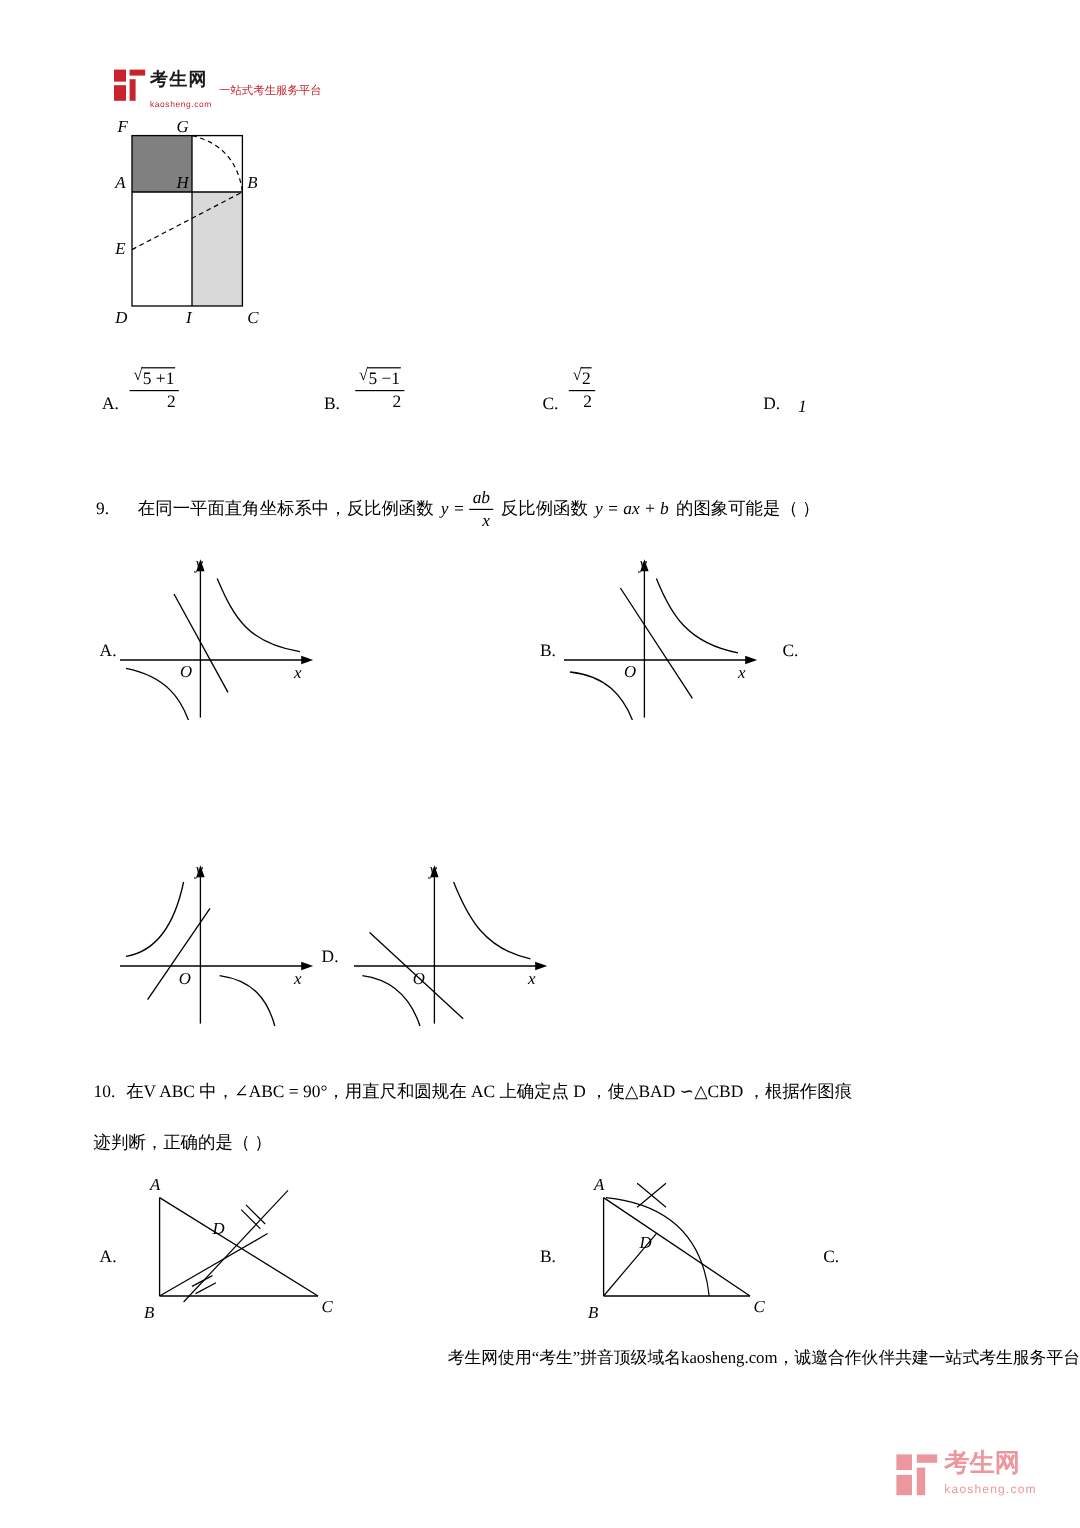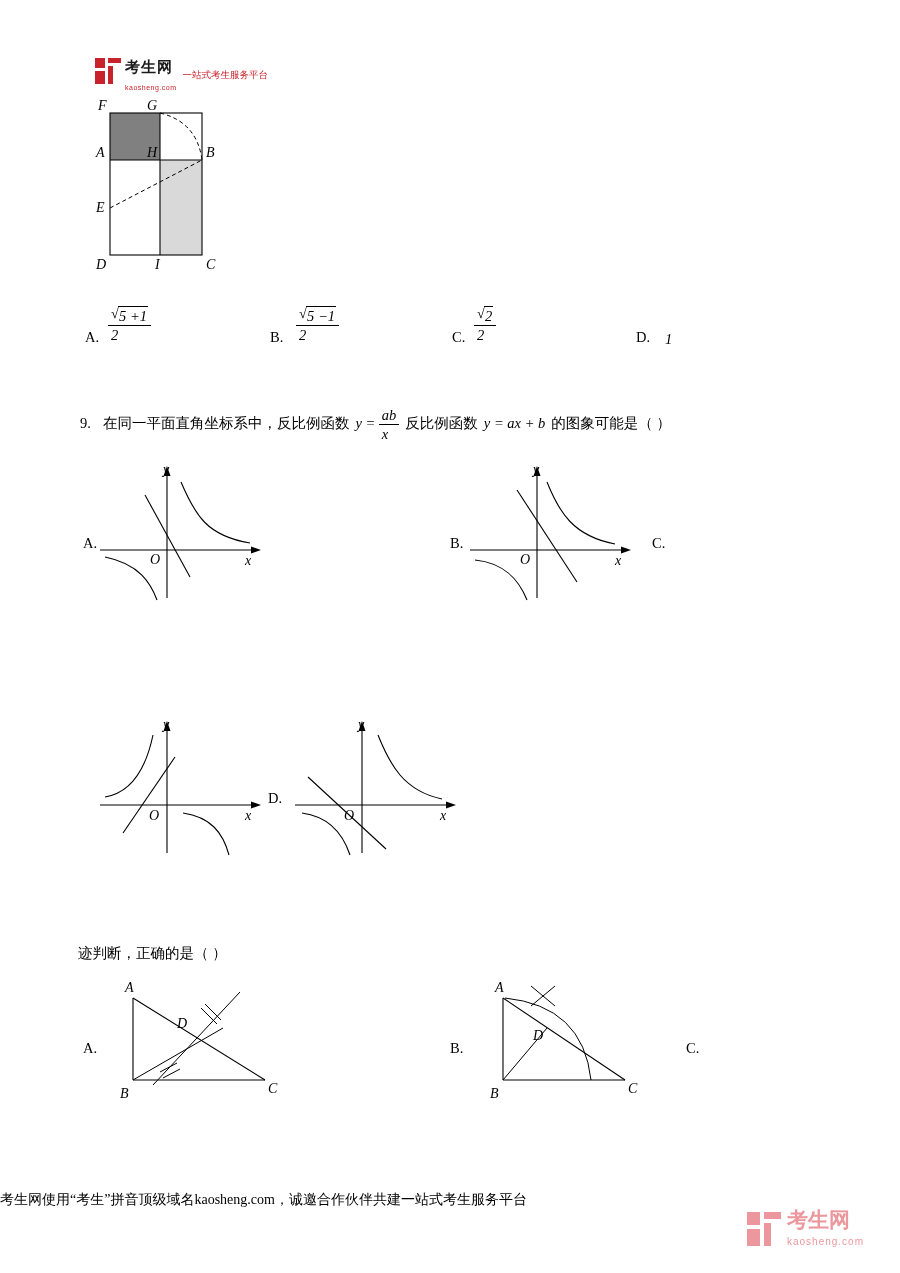"5 +1" .frac { font-style: italic -> none; text-align: left -> right }
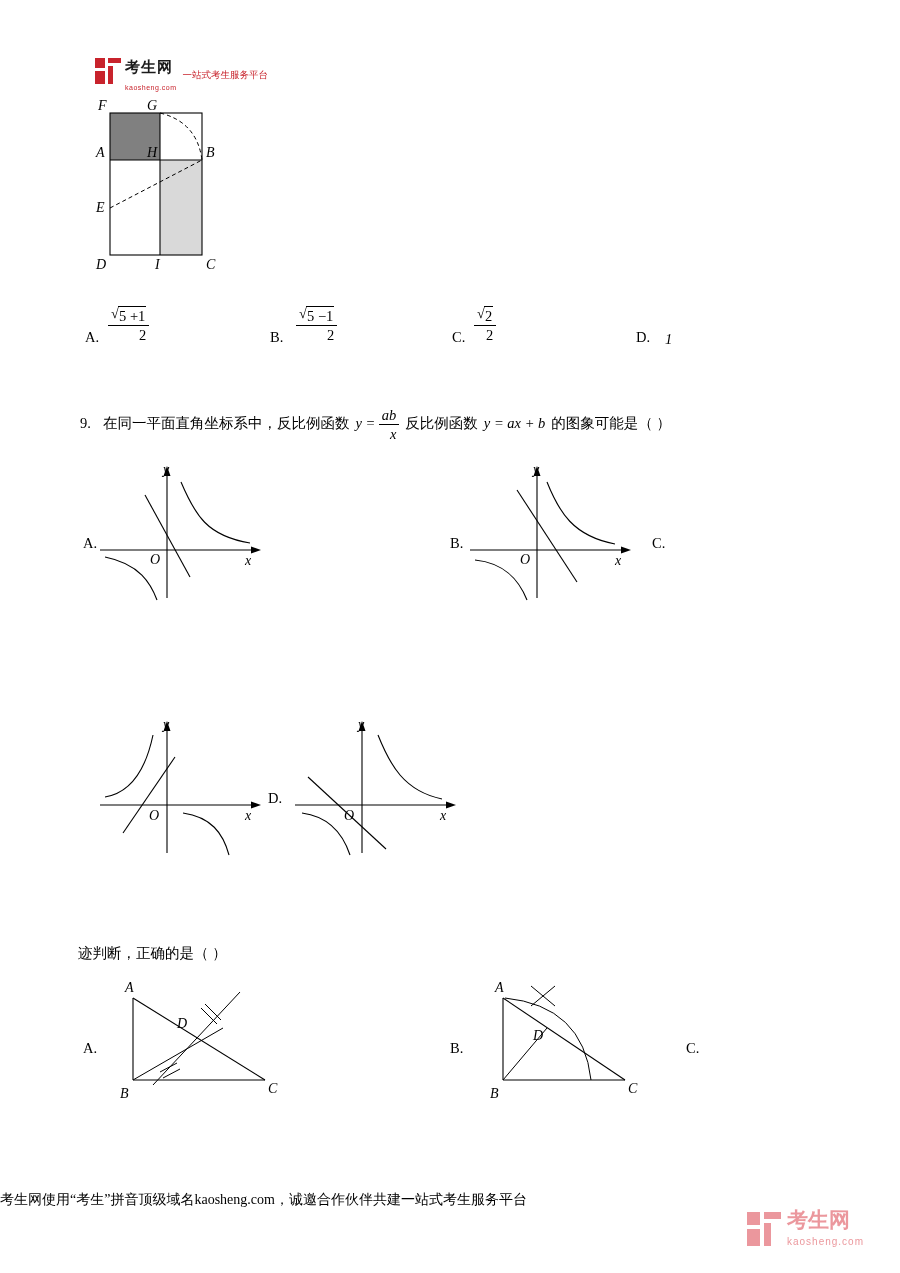"在同一平面直角坐标系中，反比例函数" span.cn { margin-left: 8px -> 20px }
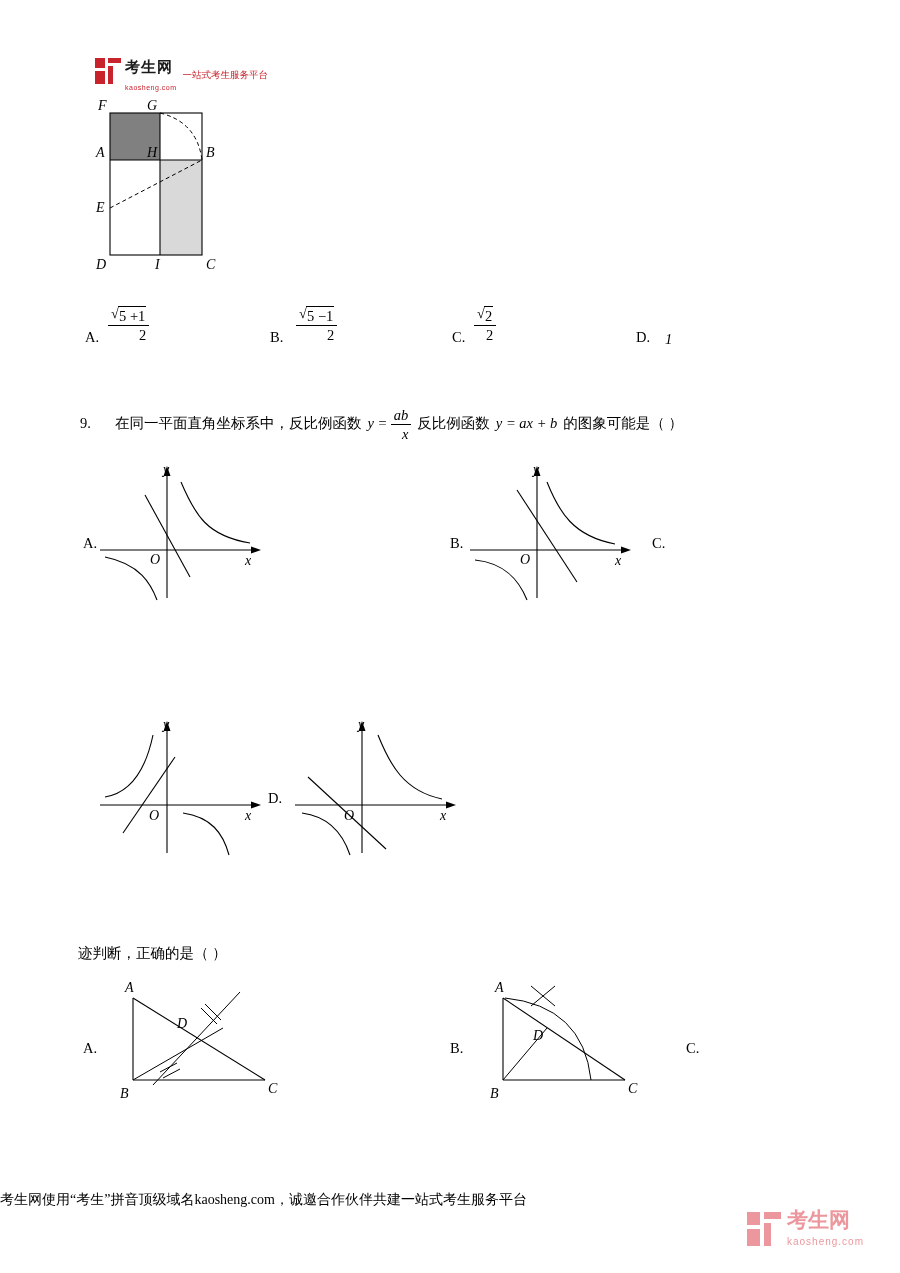"10. 在V ABC 中，∠ABC =" div.qtext { html: none -> <div> <span>10.</span> <span>在V ABC 中，∠ABC = 90°，用直尺和圆规在 AC 上确定点 D ，使△BAD ∽△CBD ，根据作图痕</span> </div> }
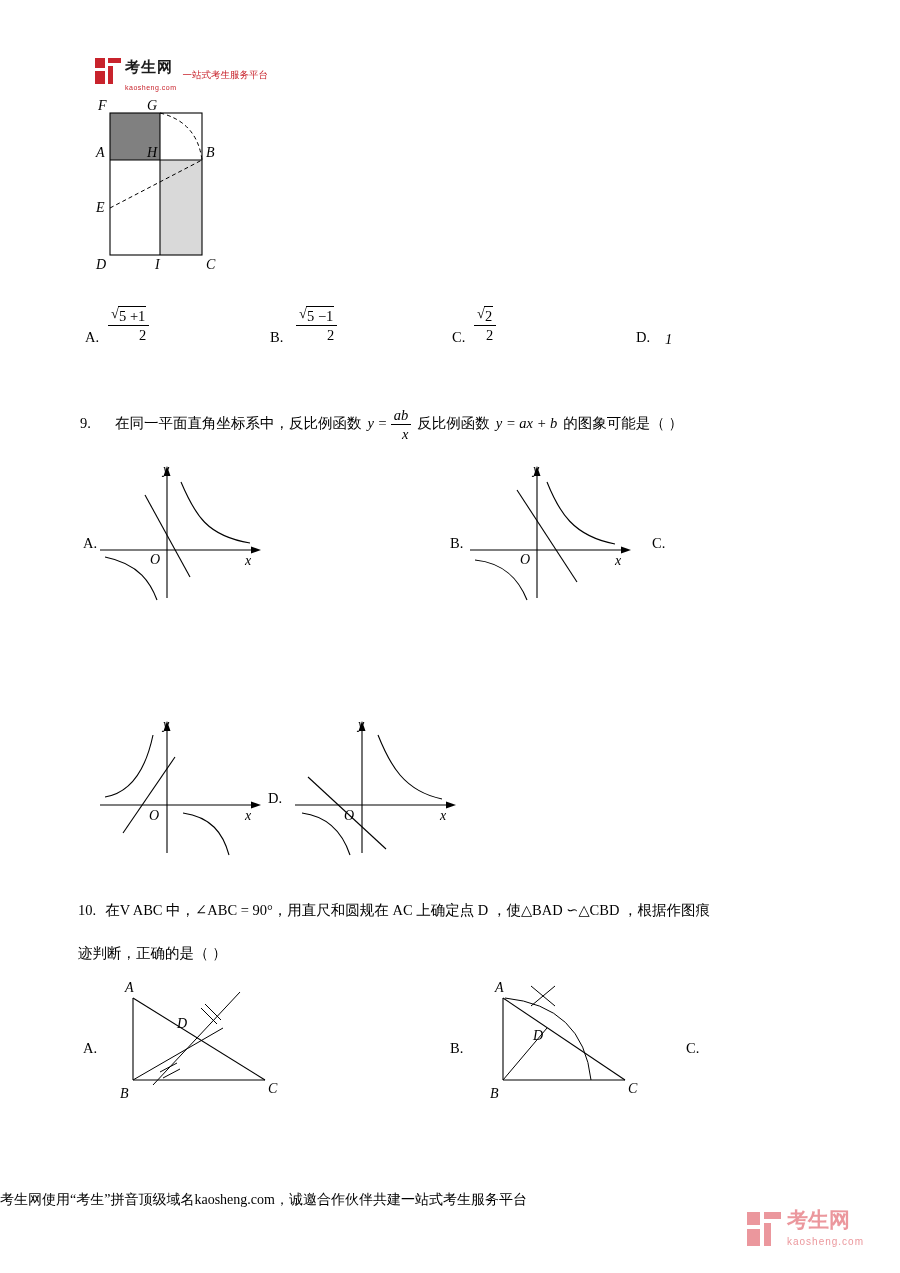"考生网使用“考生”拼音顶级域名kaosheng.com，诚邀合作伙伴共建一站式考" .footer-line { text-align: left -> right; top: 1191px -> 1123px }
